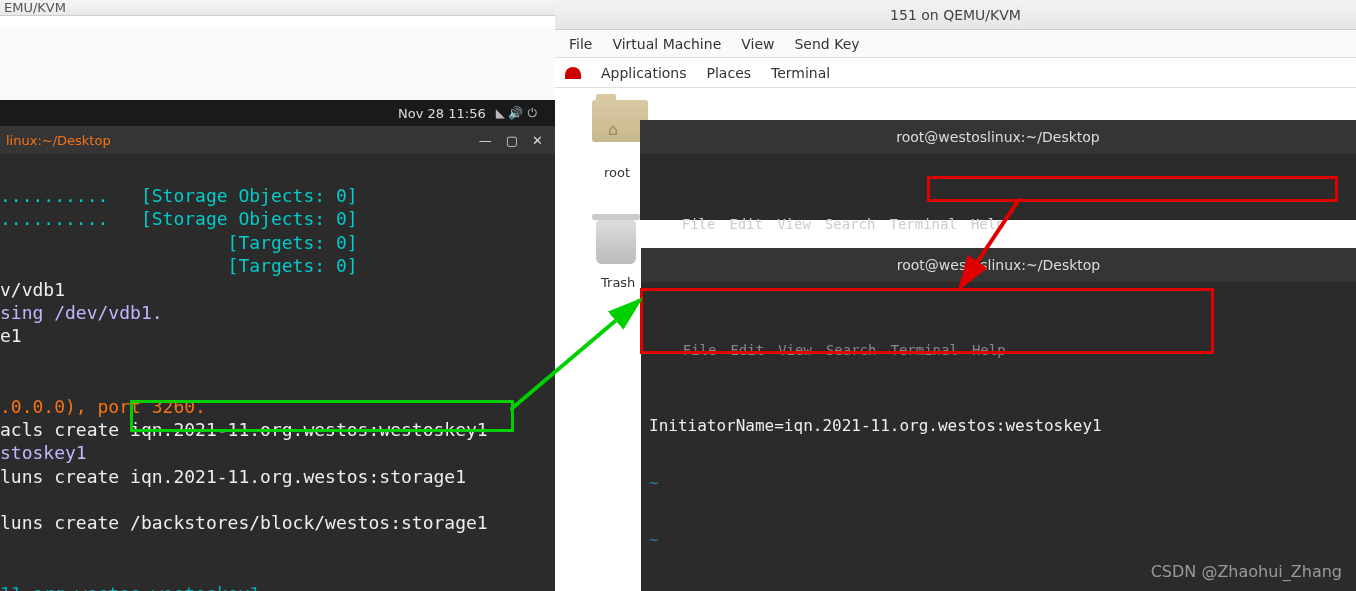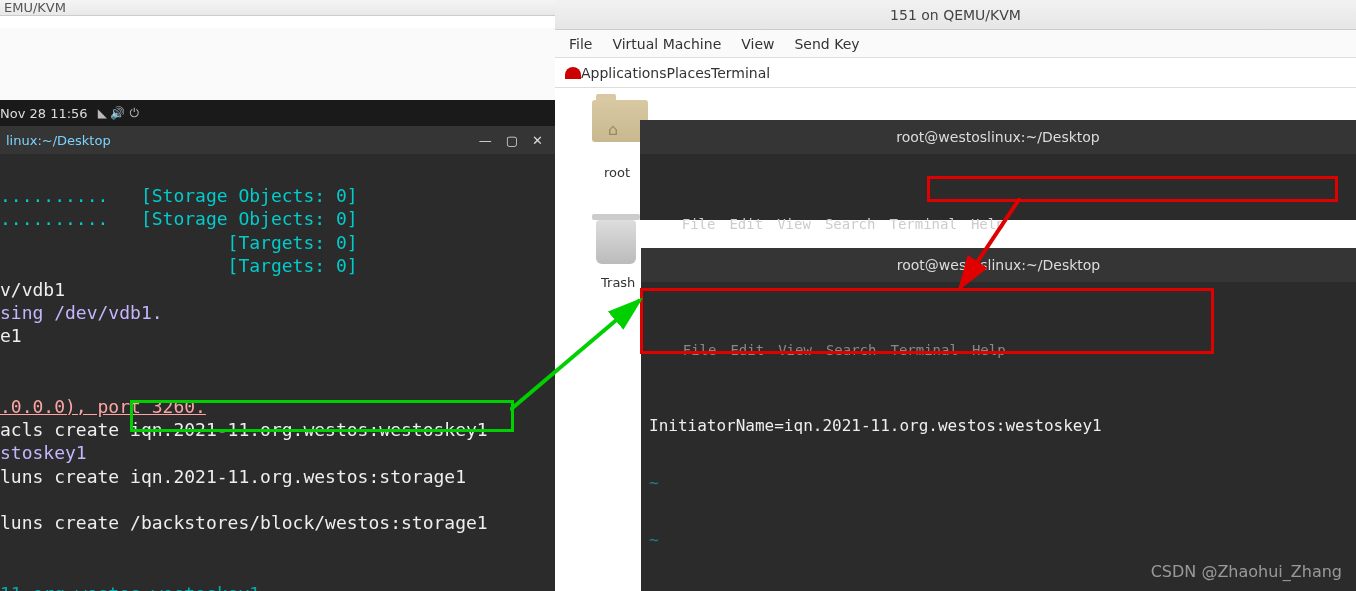"Applications" .gnome-menu { gap: 0 -> 20px }
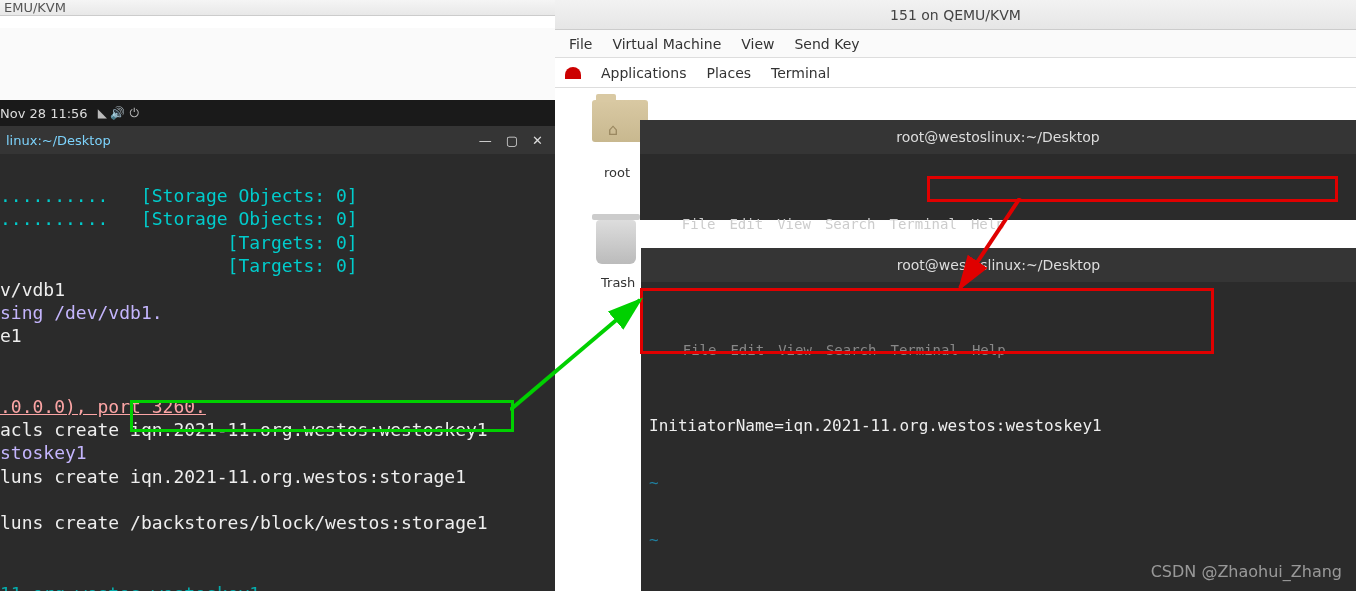"Nov 28 11:56" .gnome-bar { justify-content: none -> flex-end }
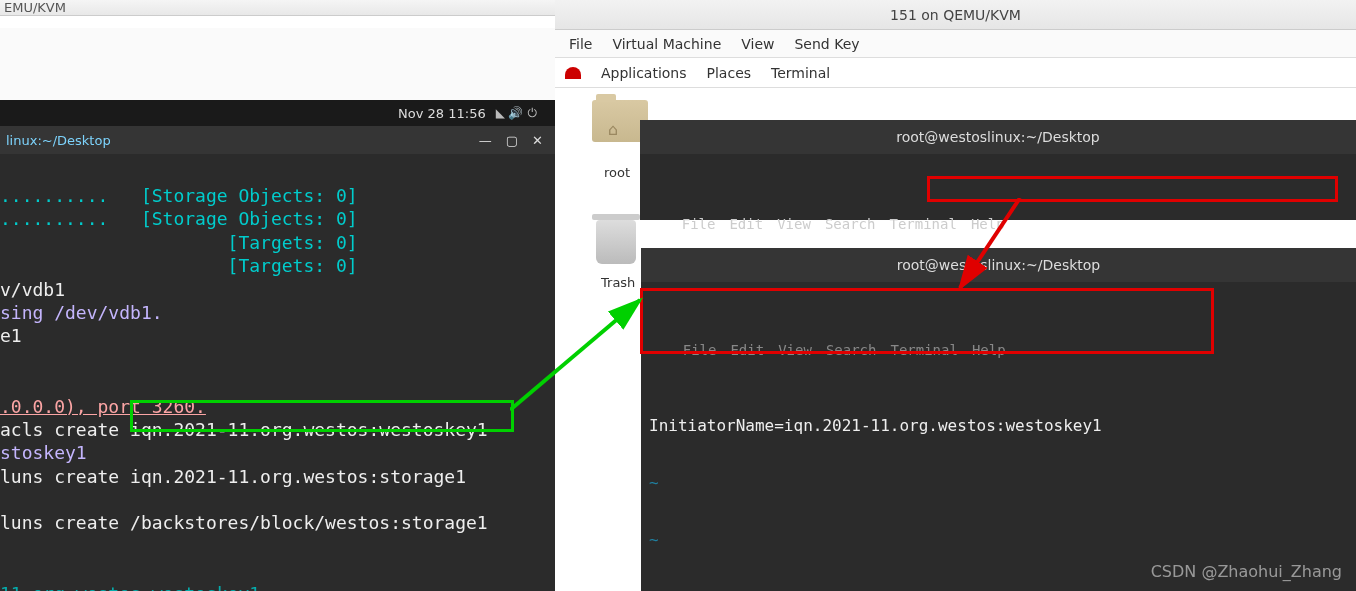"linux:~/Desktop" .left-term-header { color: #7dd3fc -> #f97316 }
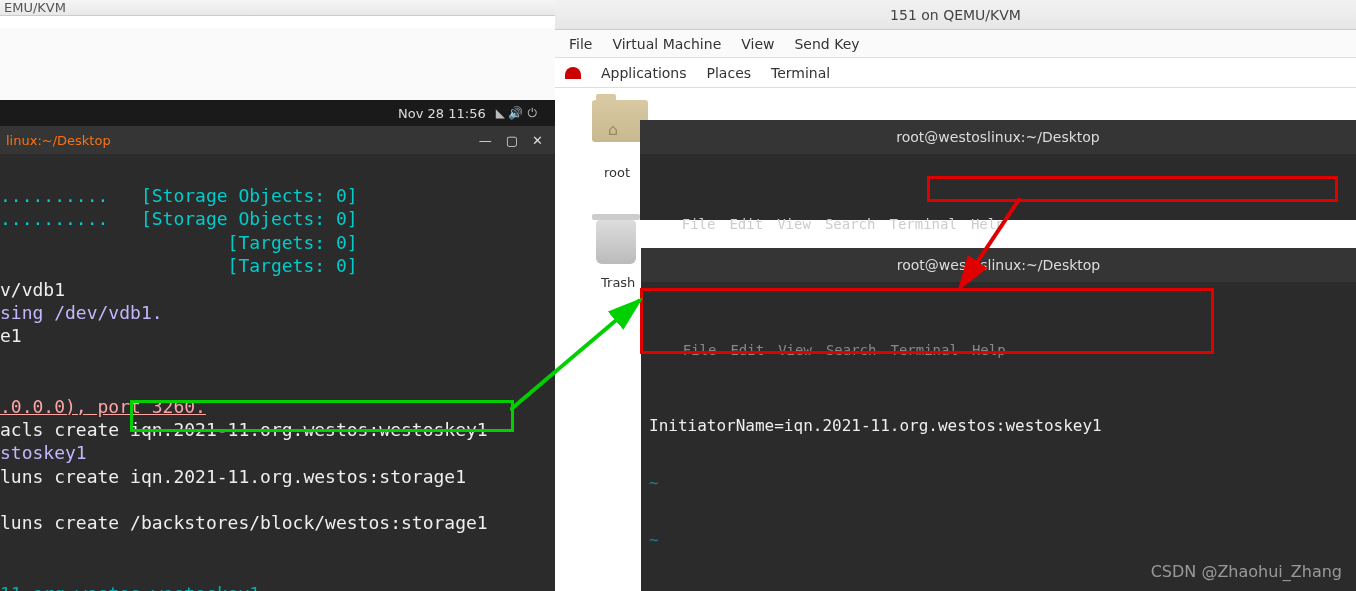".0.0.0), port 3260." .faded { color: #fca5a5 -> #f97316; text-decoration: underline -> none }
